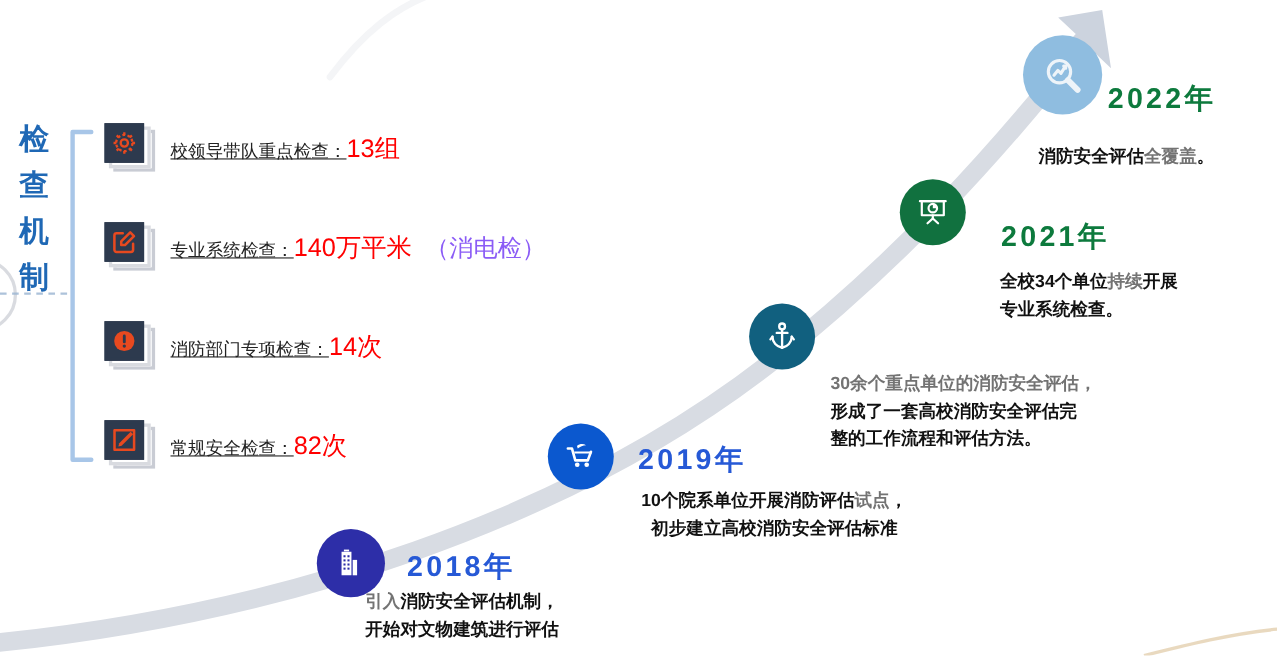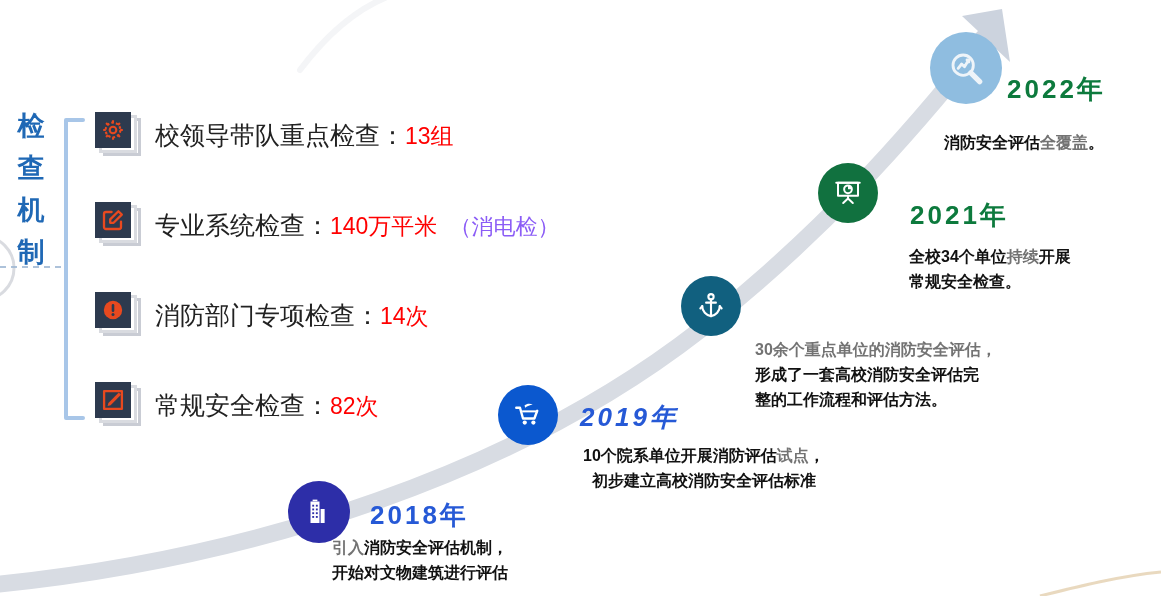"校领导带队重点检查：" .row-label { font-size: 25px -> 16px; text-decoration: none -> underline }
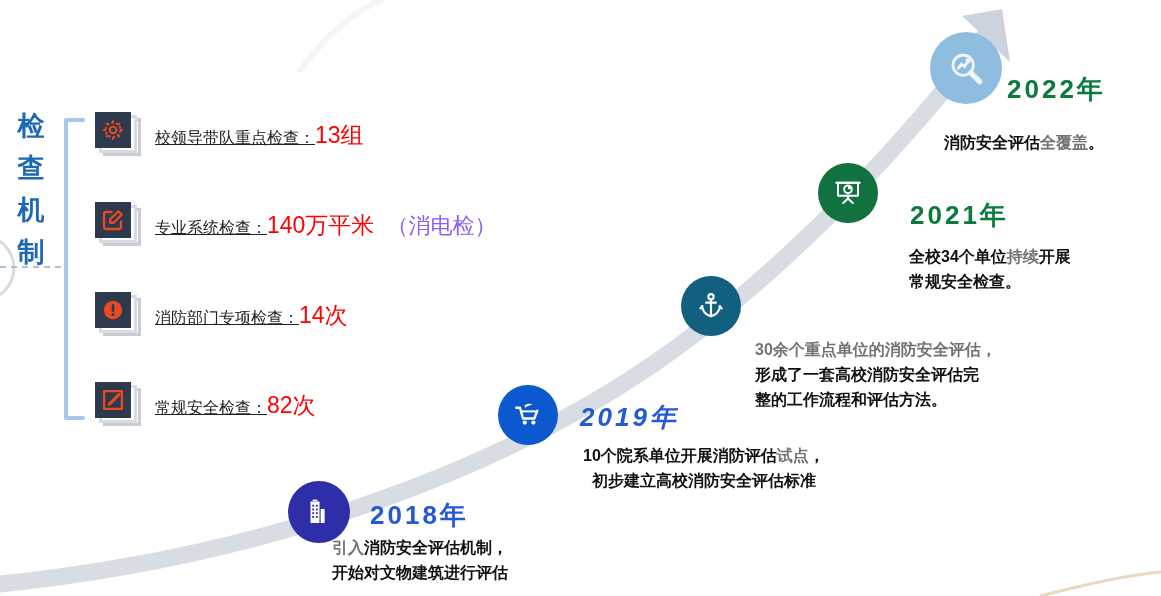"常规安全检查。" span { text: 常规安全 -> 专业系统 }
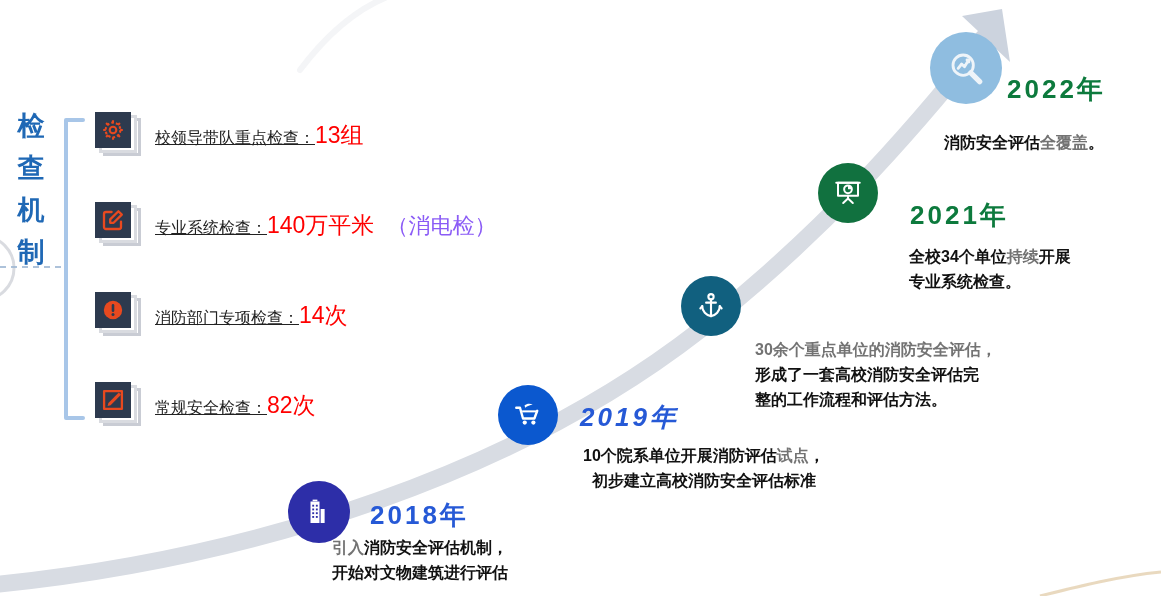"2019年" div.year-label { font-style: italic -> none }
